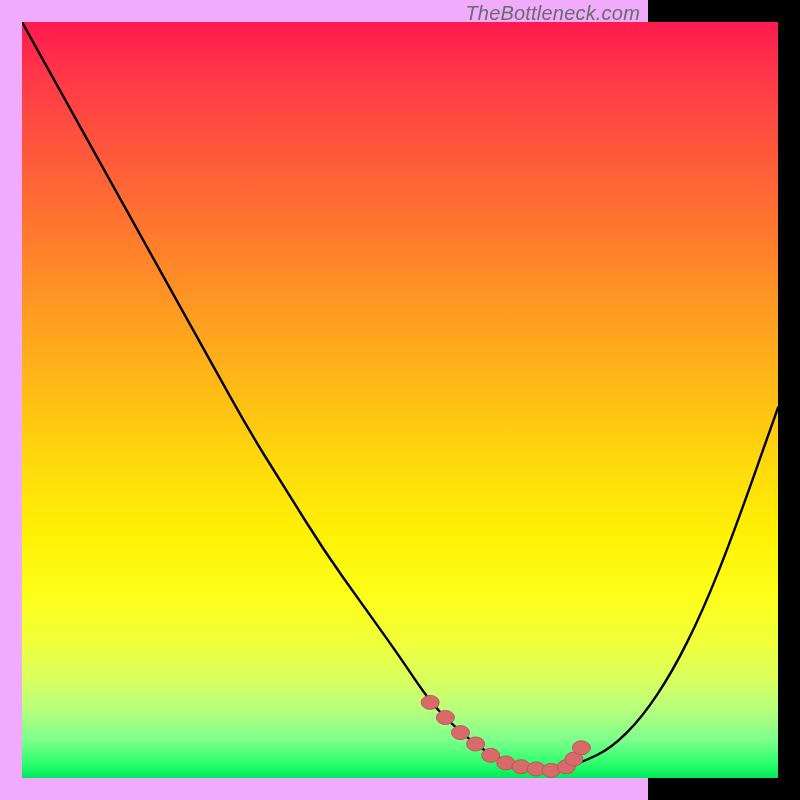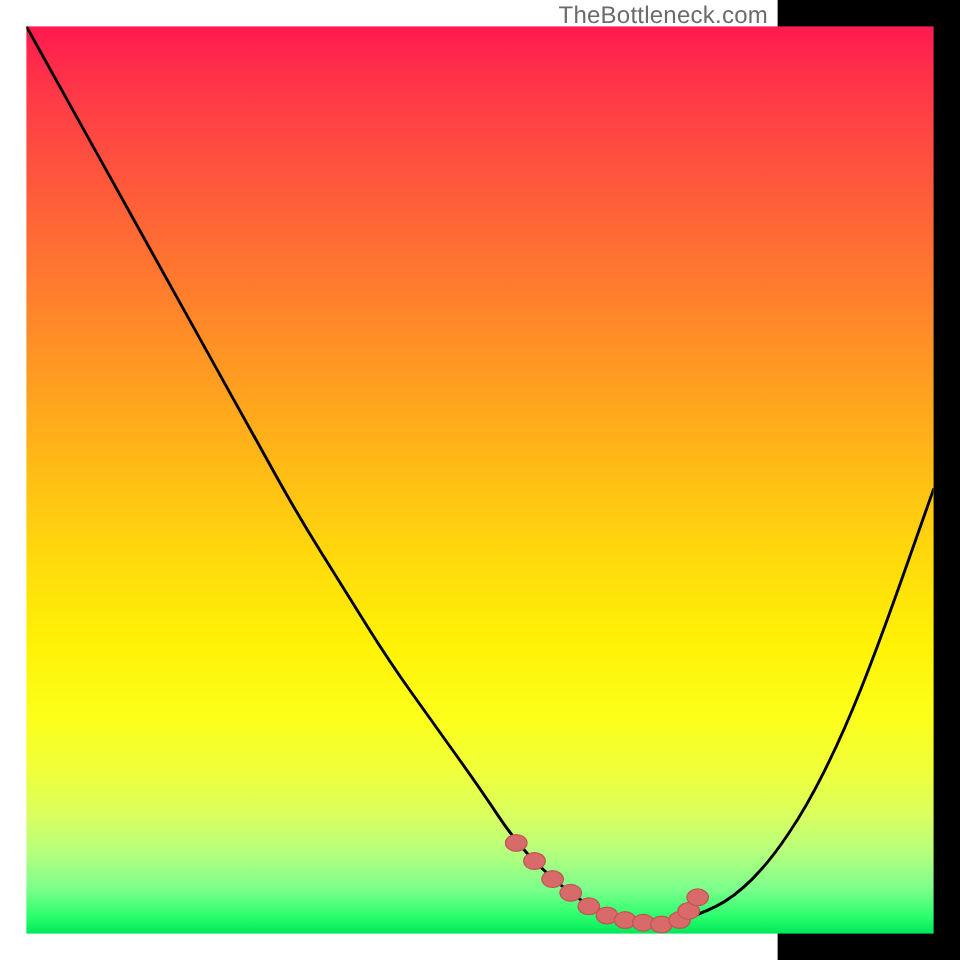"TheBottleneck.com" .frame { background: #ffffff -> #f0abfc; font-style: none -> italic }
